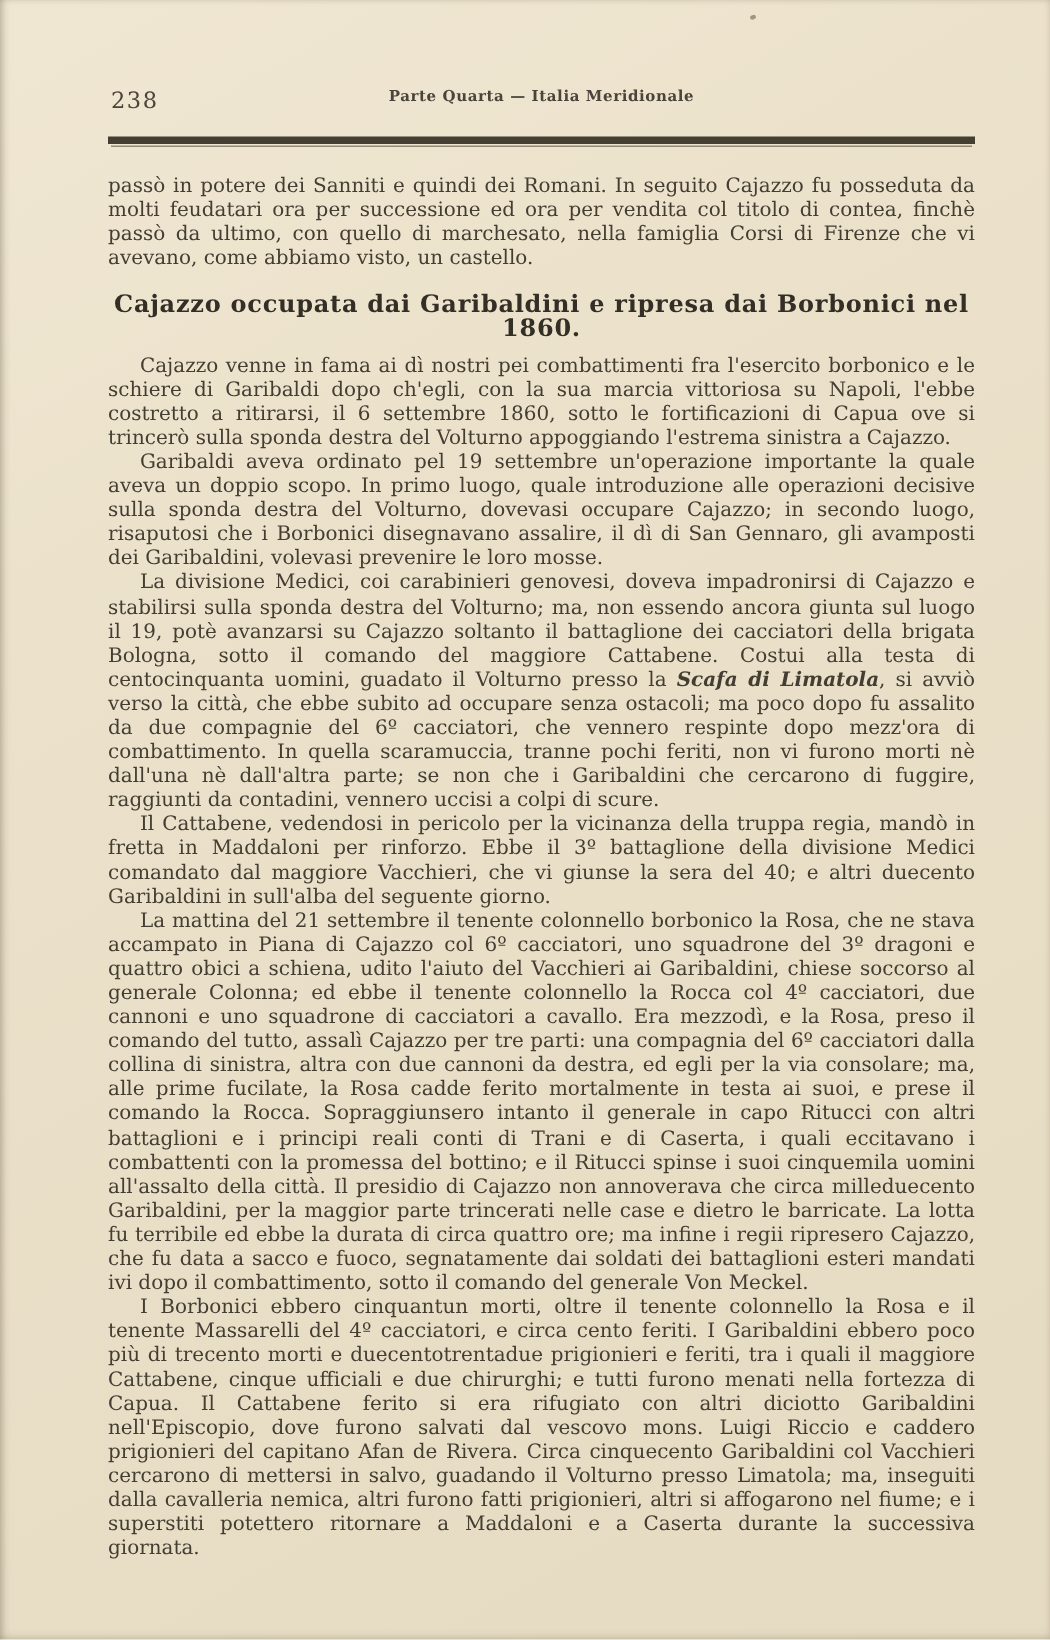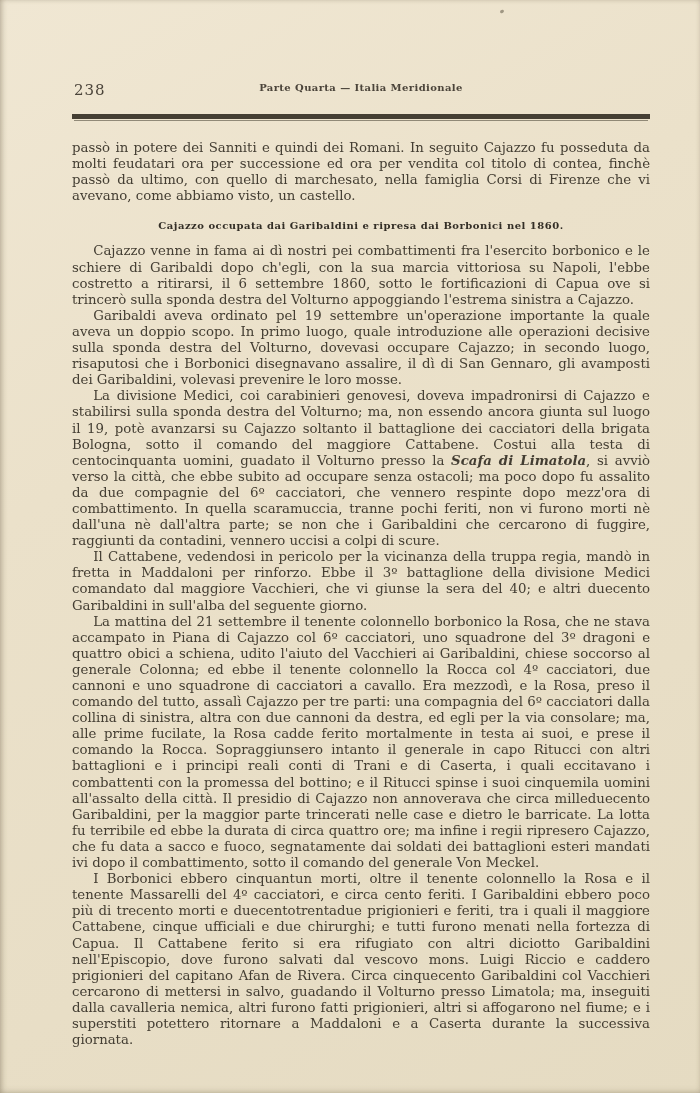"238" .content { margin-top: 23px -> none }
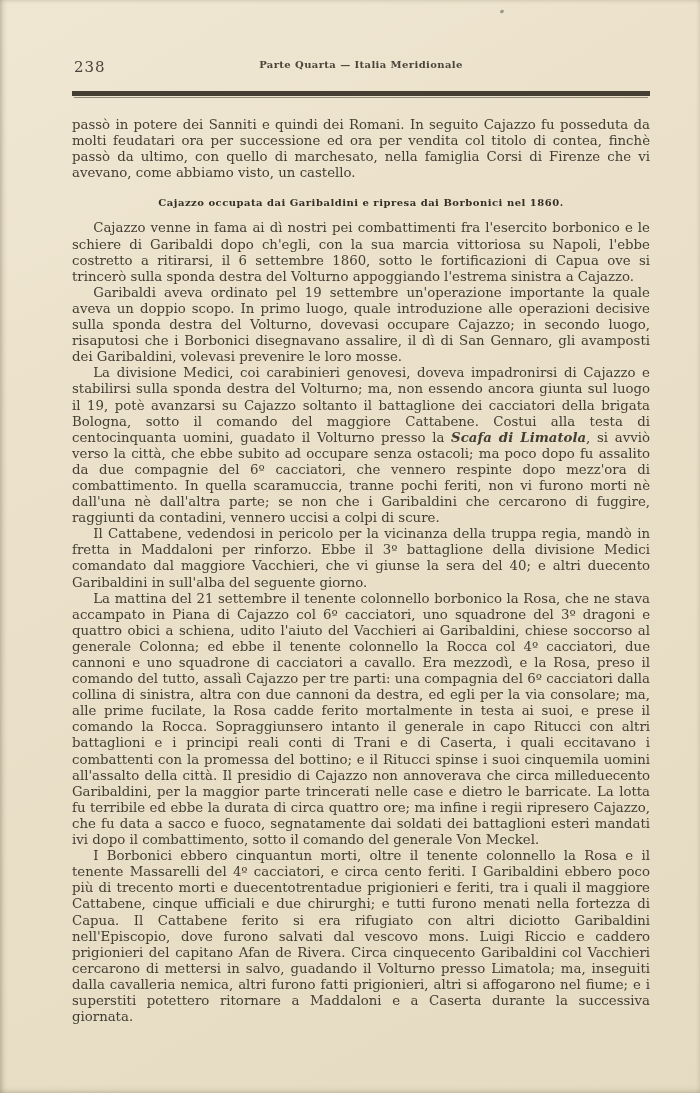"Cajazzo occupata dai Garibaldini e" .section-heading { font-size: 10px -> 16px }
